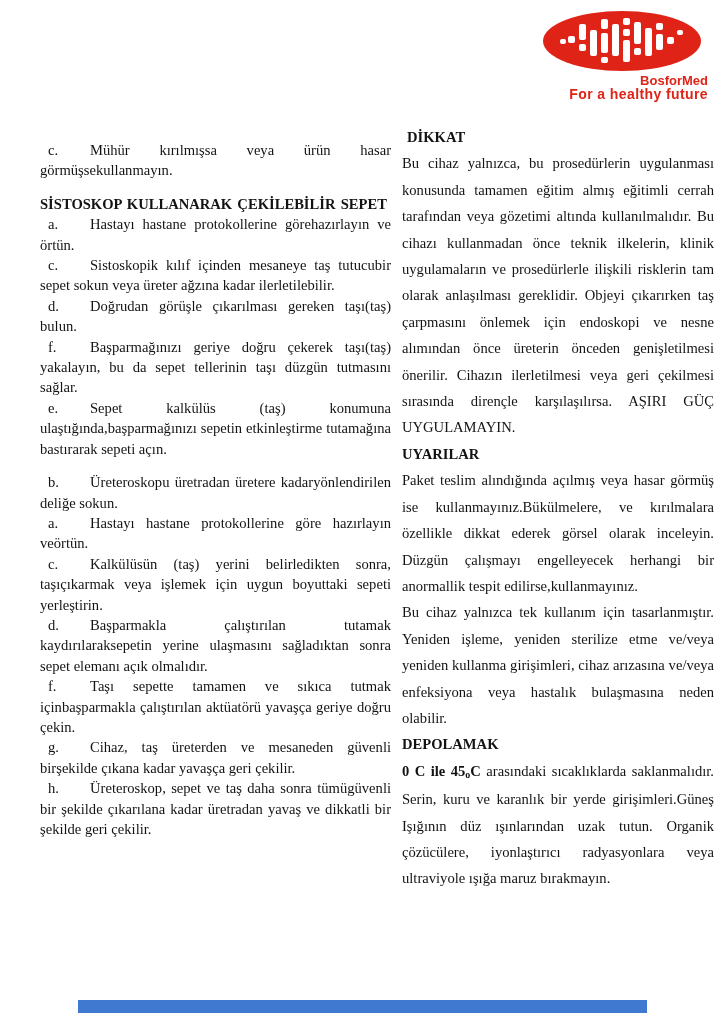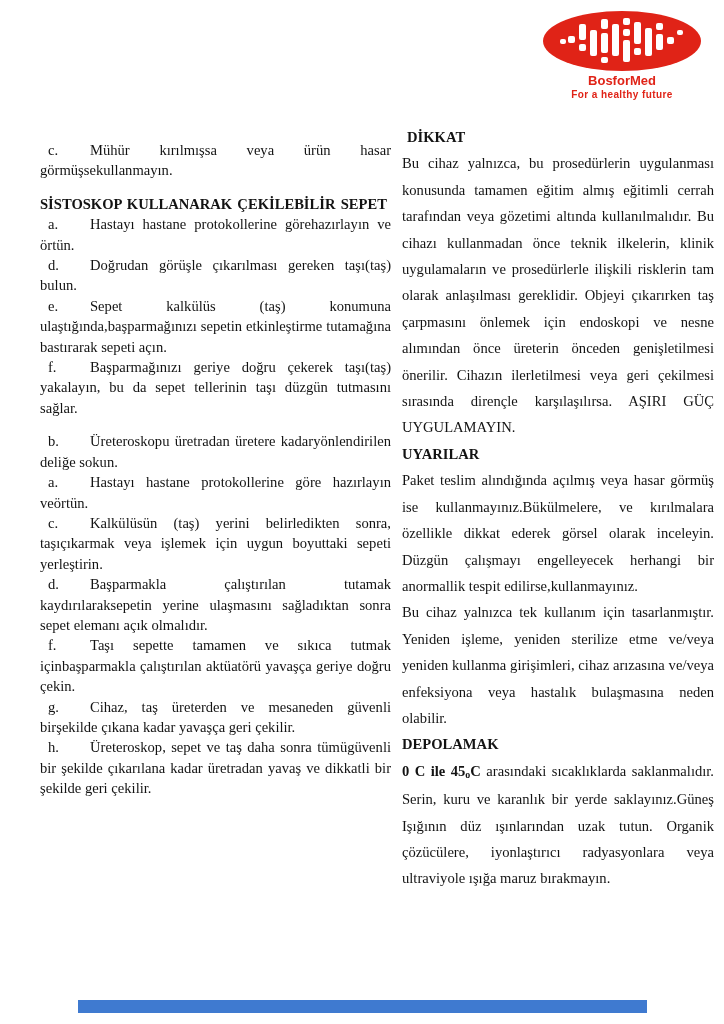"BosforMed" .logo { text-align: center -> right }
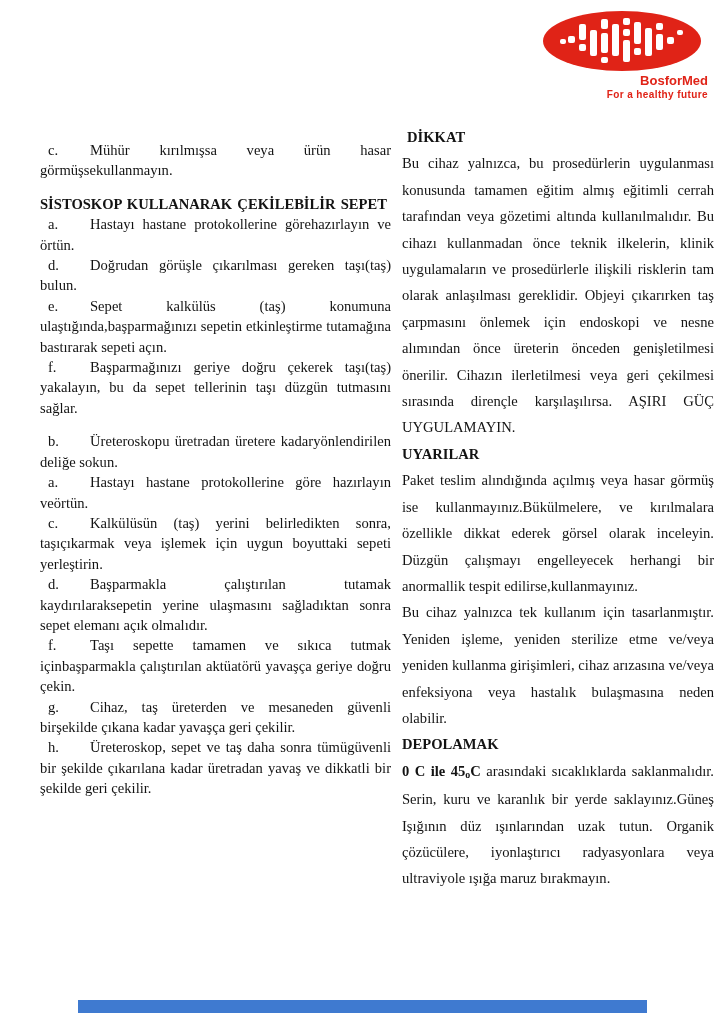"For a healthy future" .logo-tagline { font-size: 10px -> 14px }
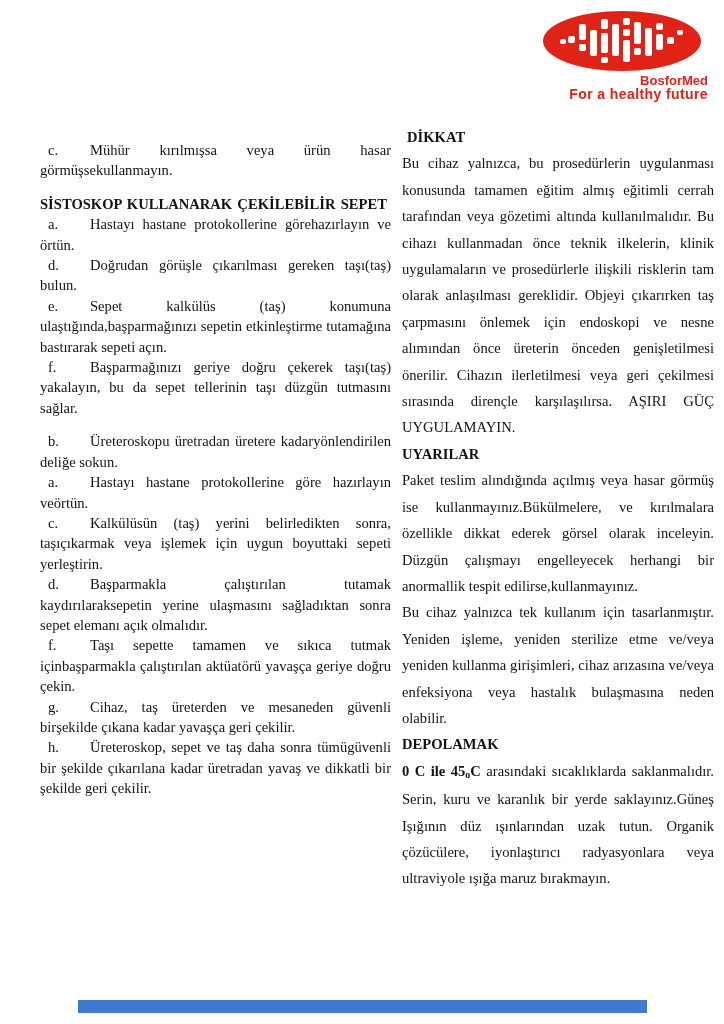"c. Sistoskopik kılıf içinden mesaneye" p.li { html: none -> <p><span>c.</span><span>Sistoskopik kılıf içinden mesaneye taş tutucubir sepet sokun veya üreter ağzına kadar ilerletilebilir.</span></p> }
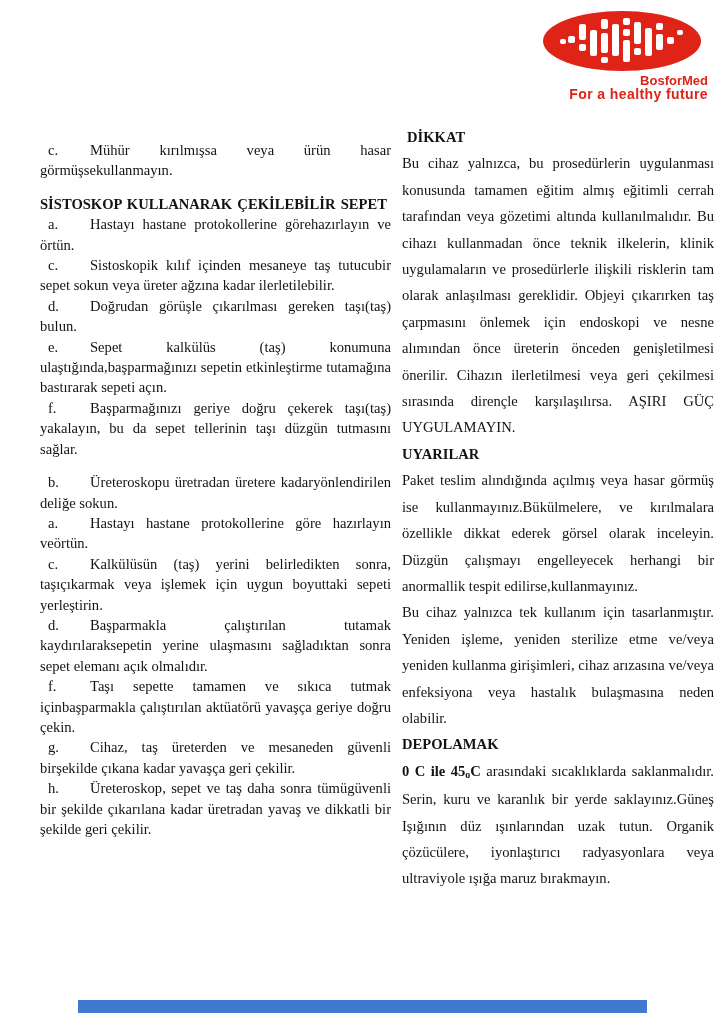"e. Sepet kalkülüs (taş) konumuna" p.li { order: before "f. Başparmağınızı geriye doğru çekerek" -> after "f. Başparmağınızı geriye doğru çekerek" }
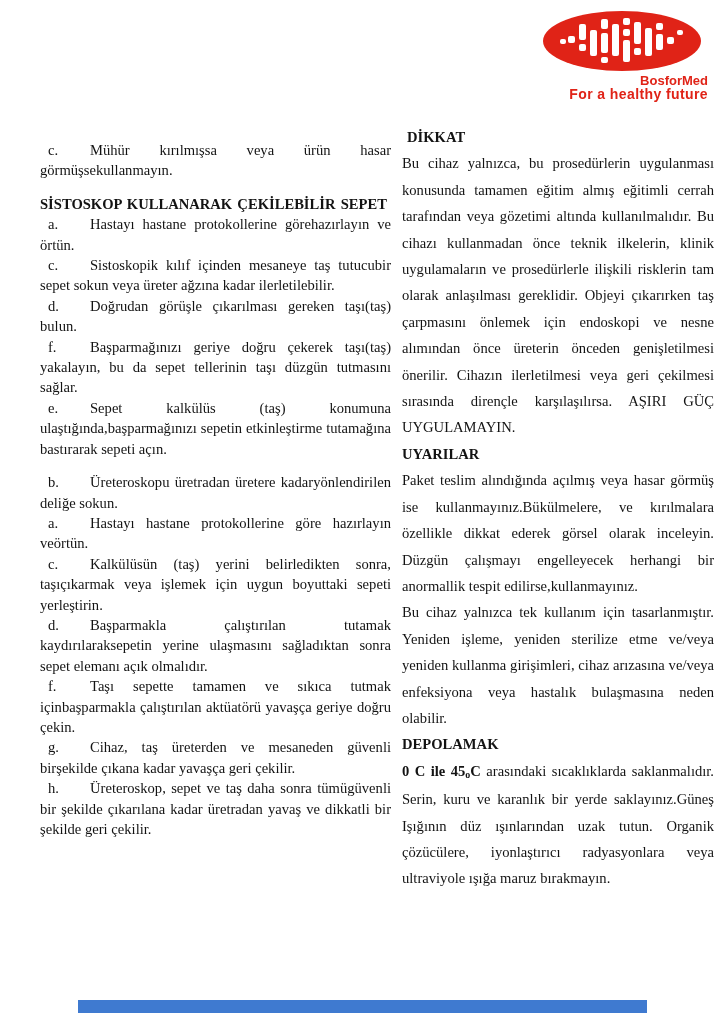"arasındaki sıcaklıklarda saklanmalıdır." span { text: saklayınız.Güneş -> girişimleri.Güneş }
